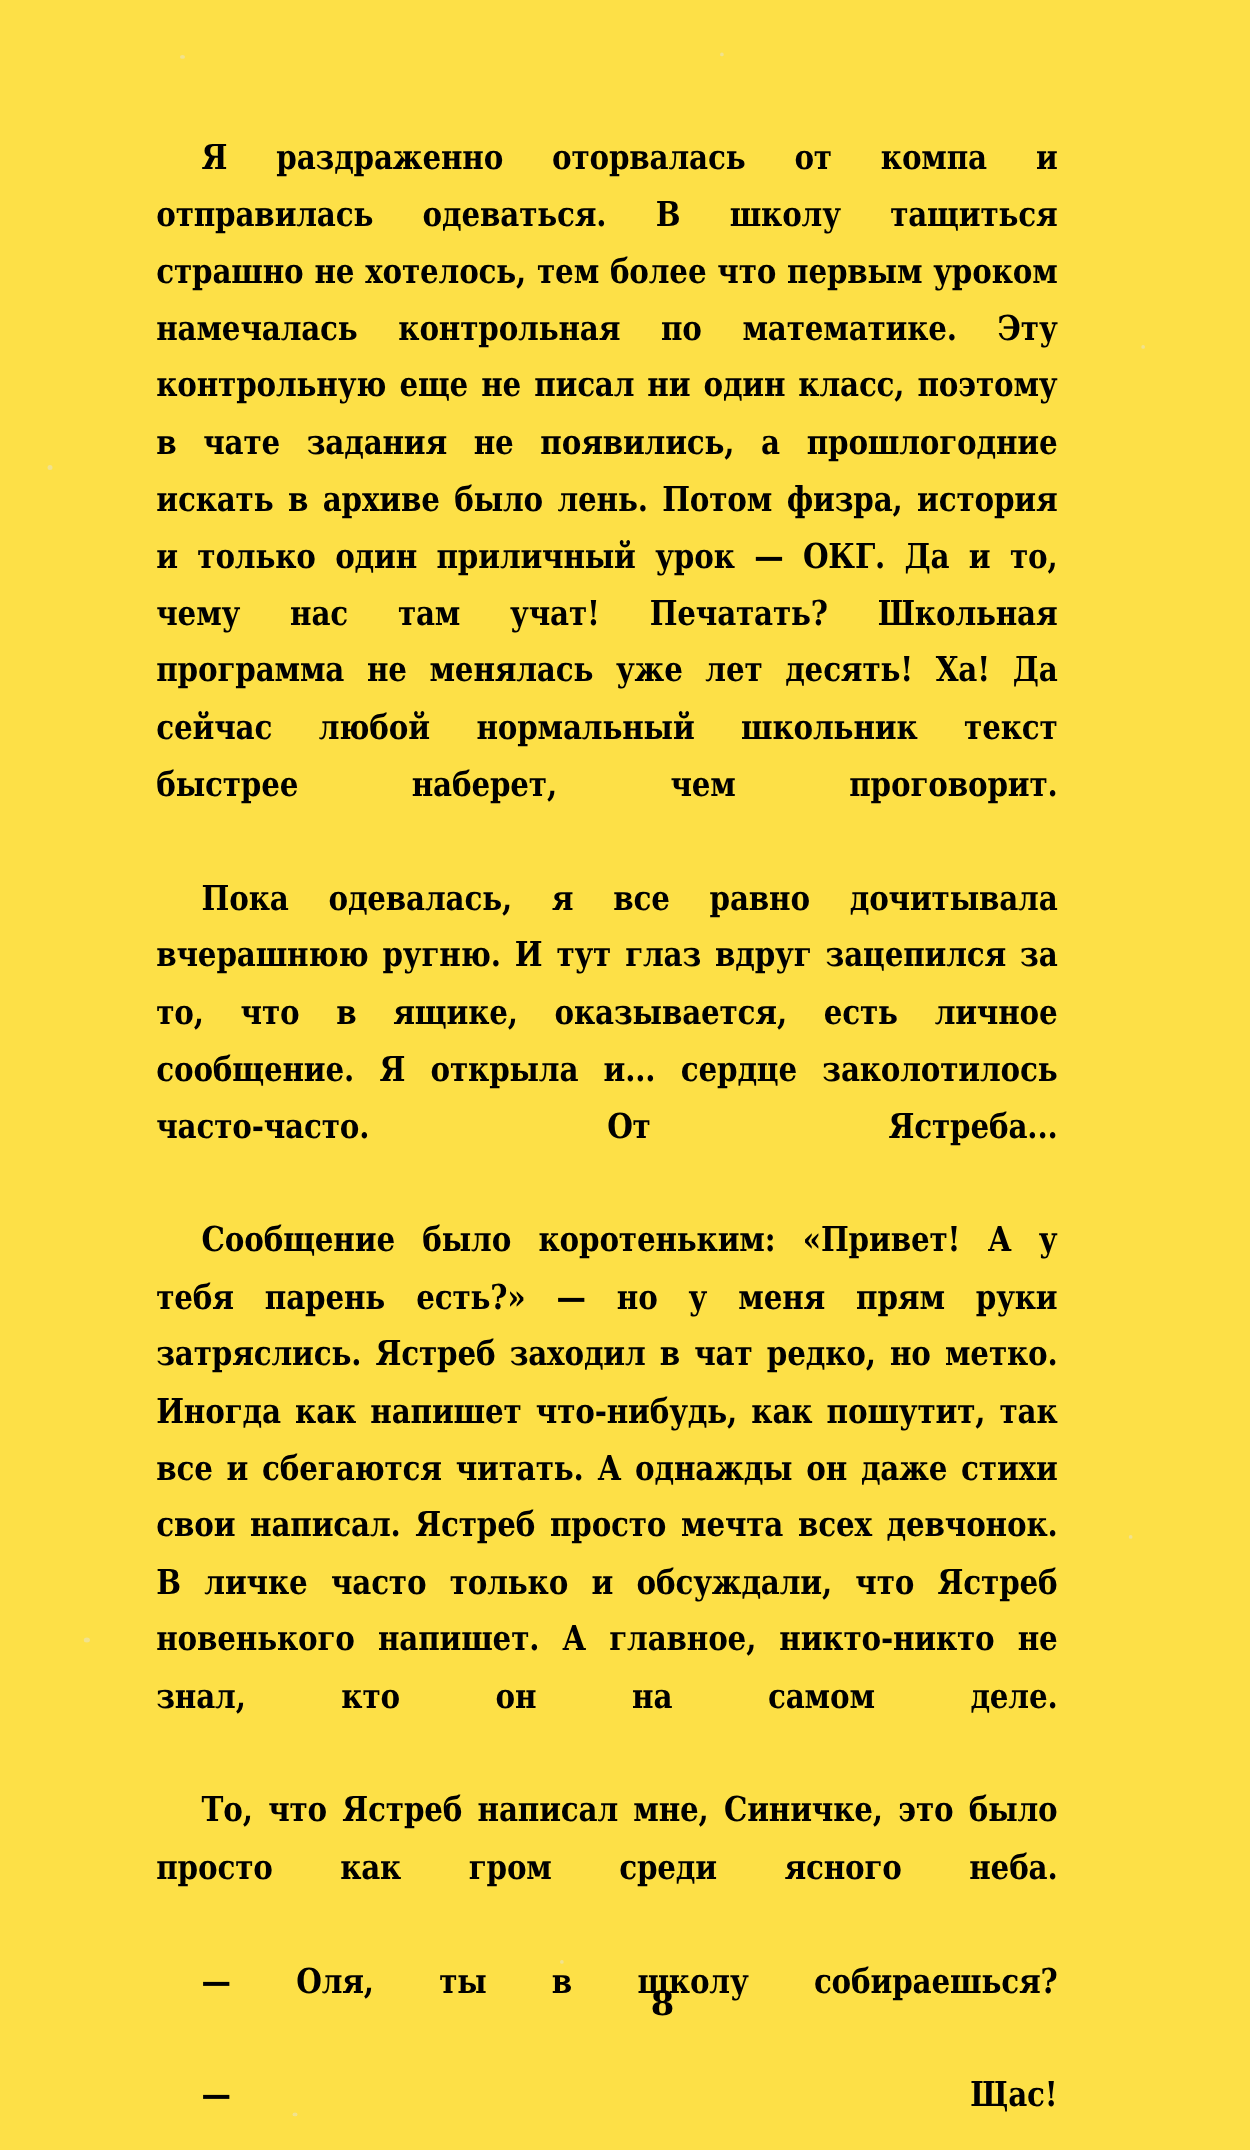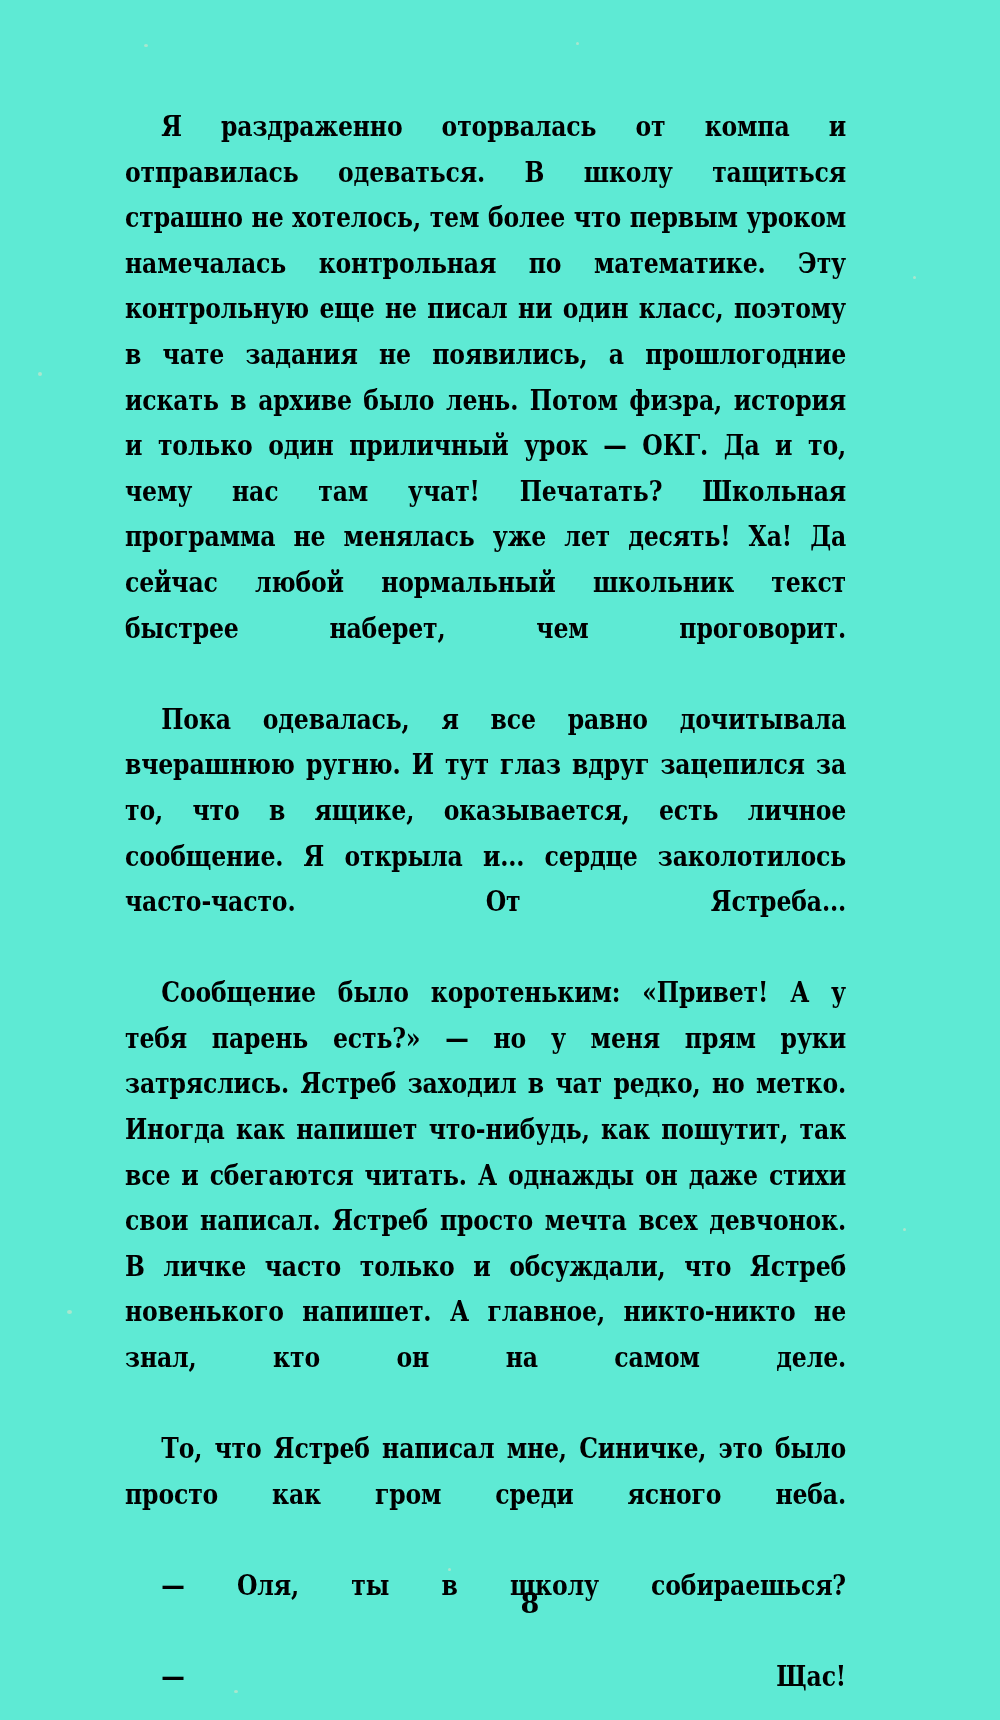"Я раздраженно оторвалась от компа" .page { background: #5eead4 -> #fde047 }
